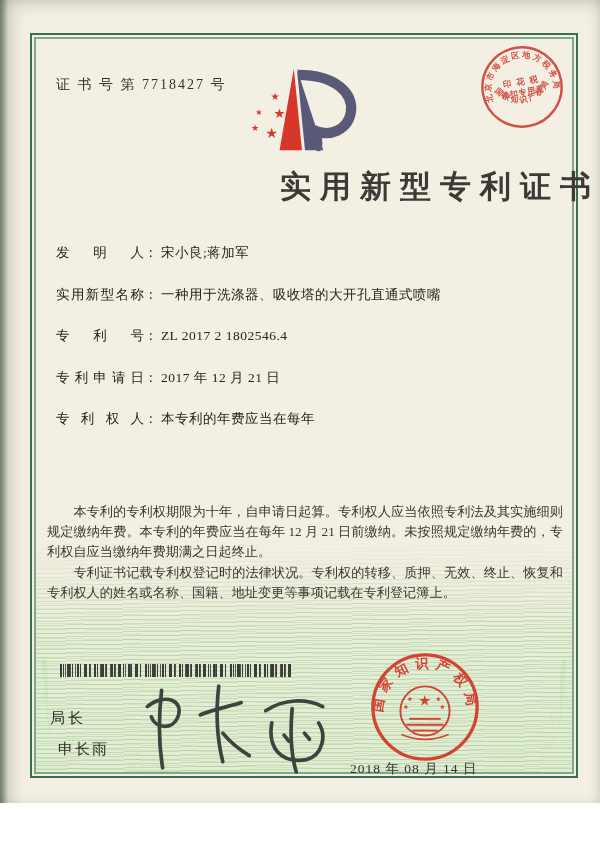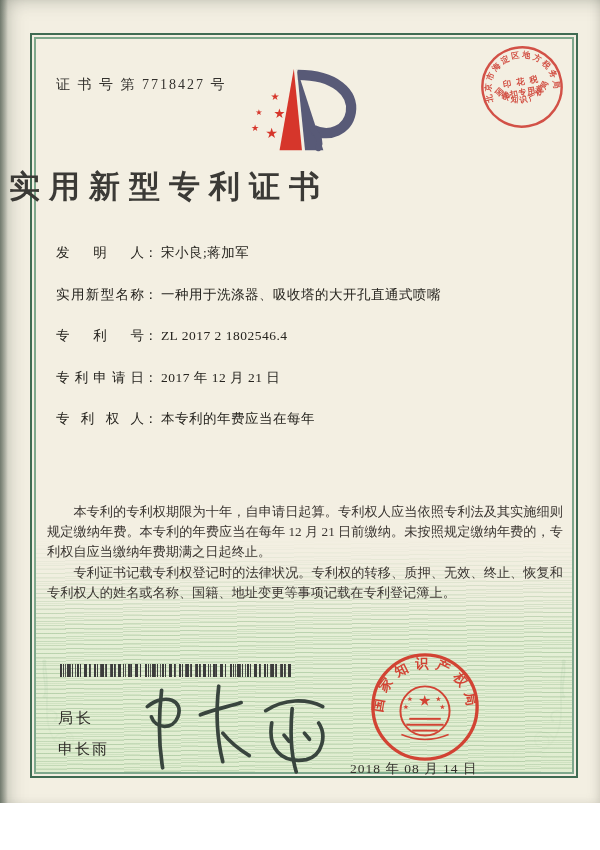"实用新型专利证书" .title { text-align: left -> right }
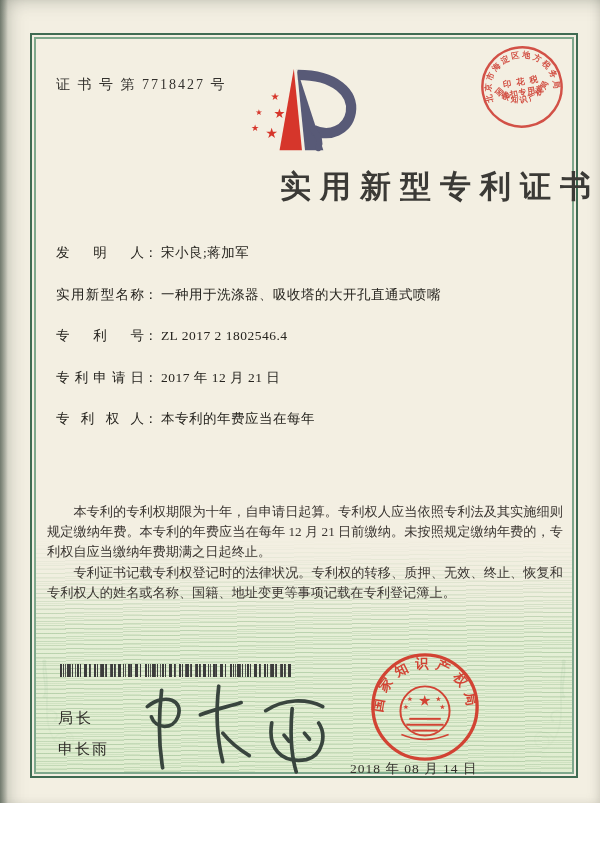"局长" .director-title { left: 58px -> 50px }
